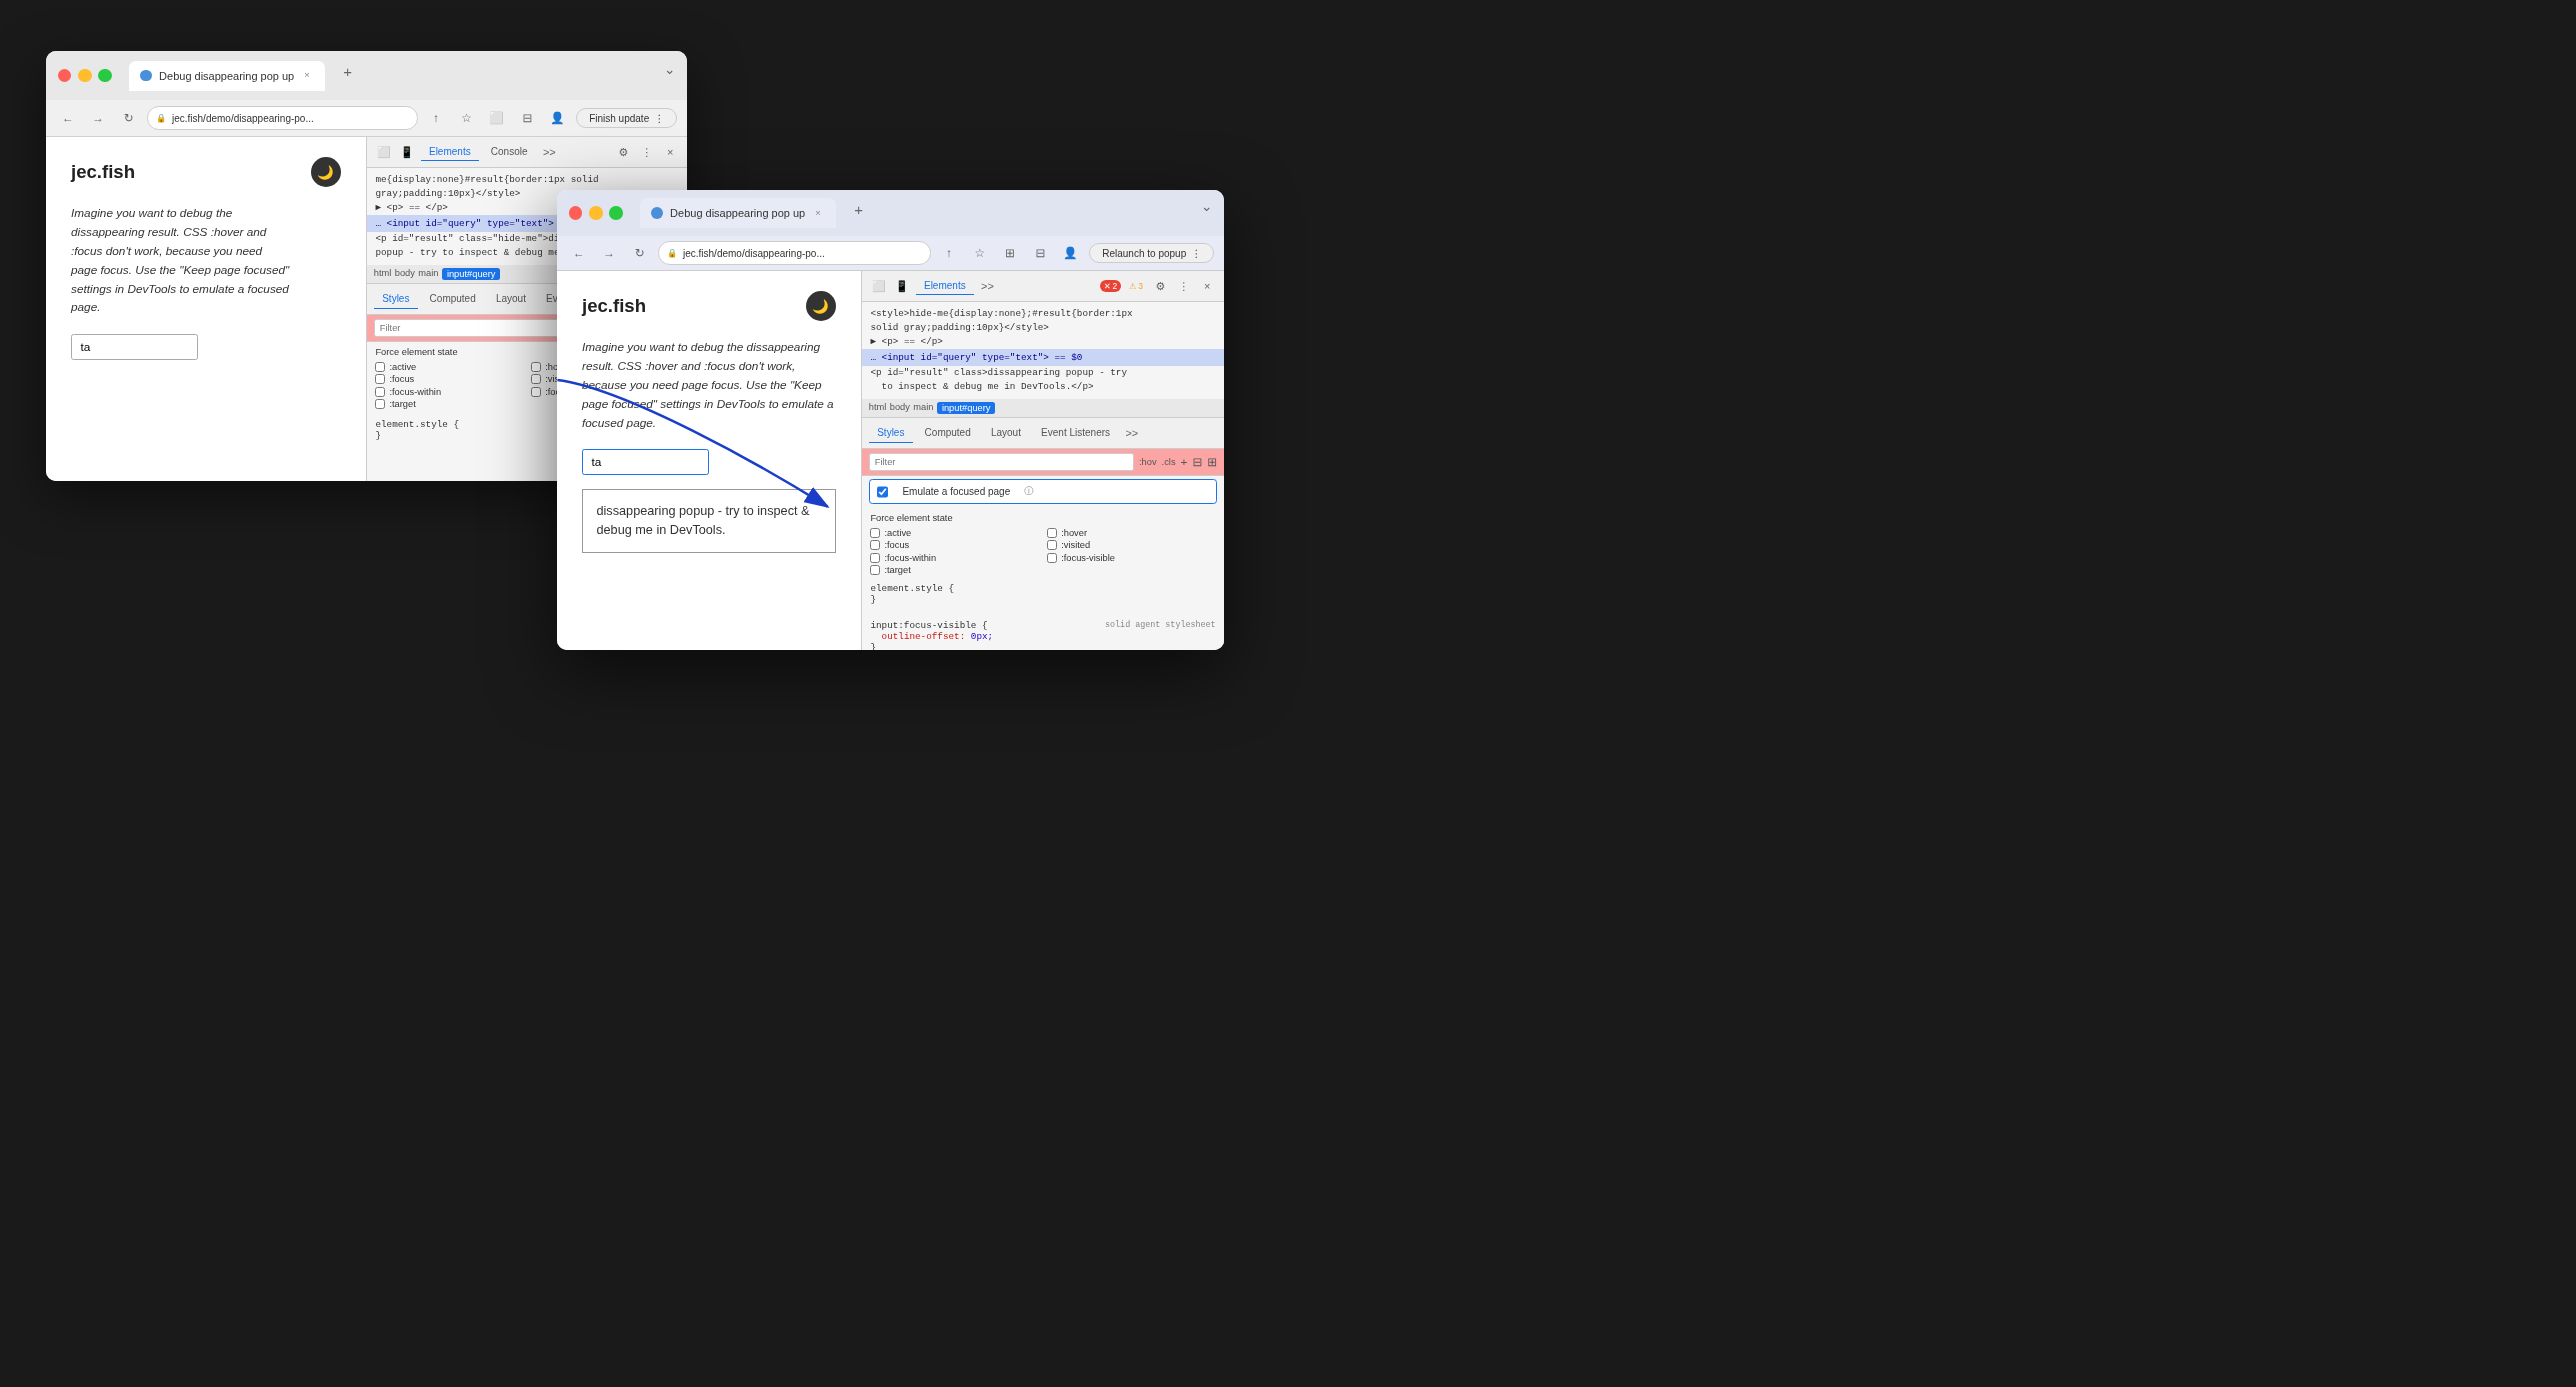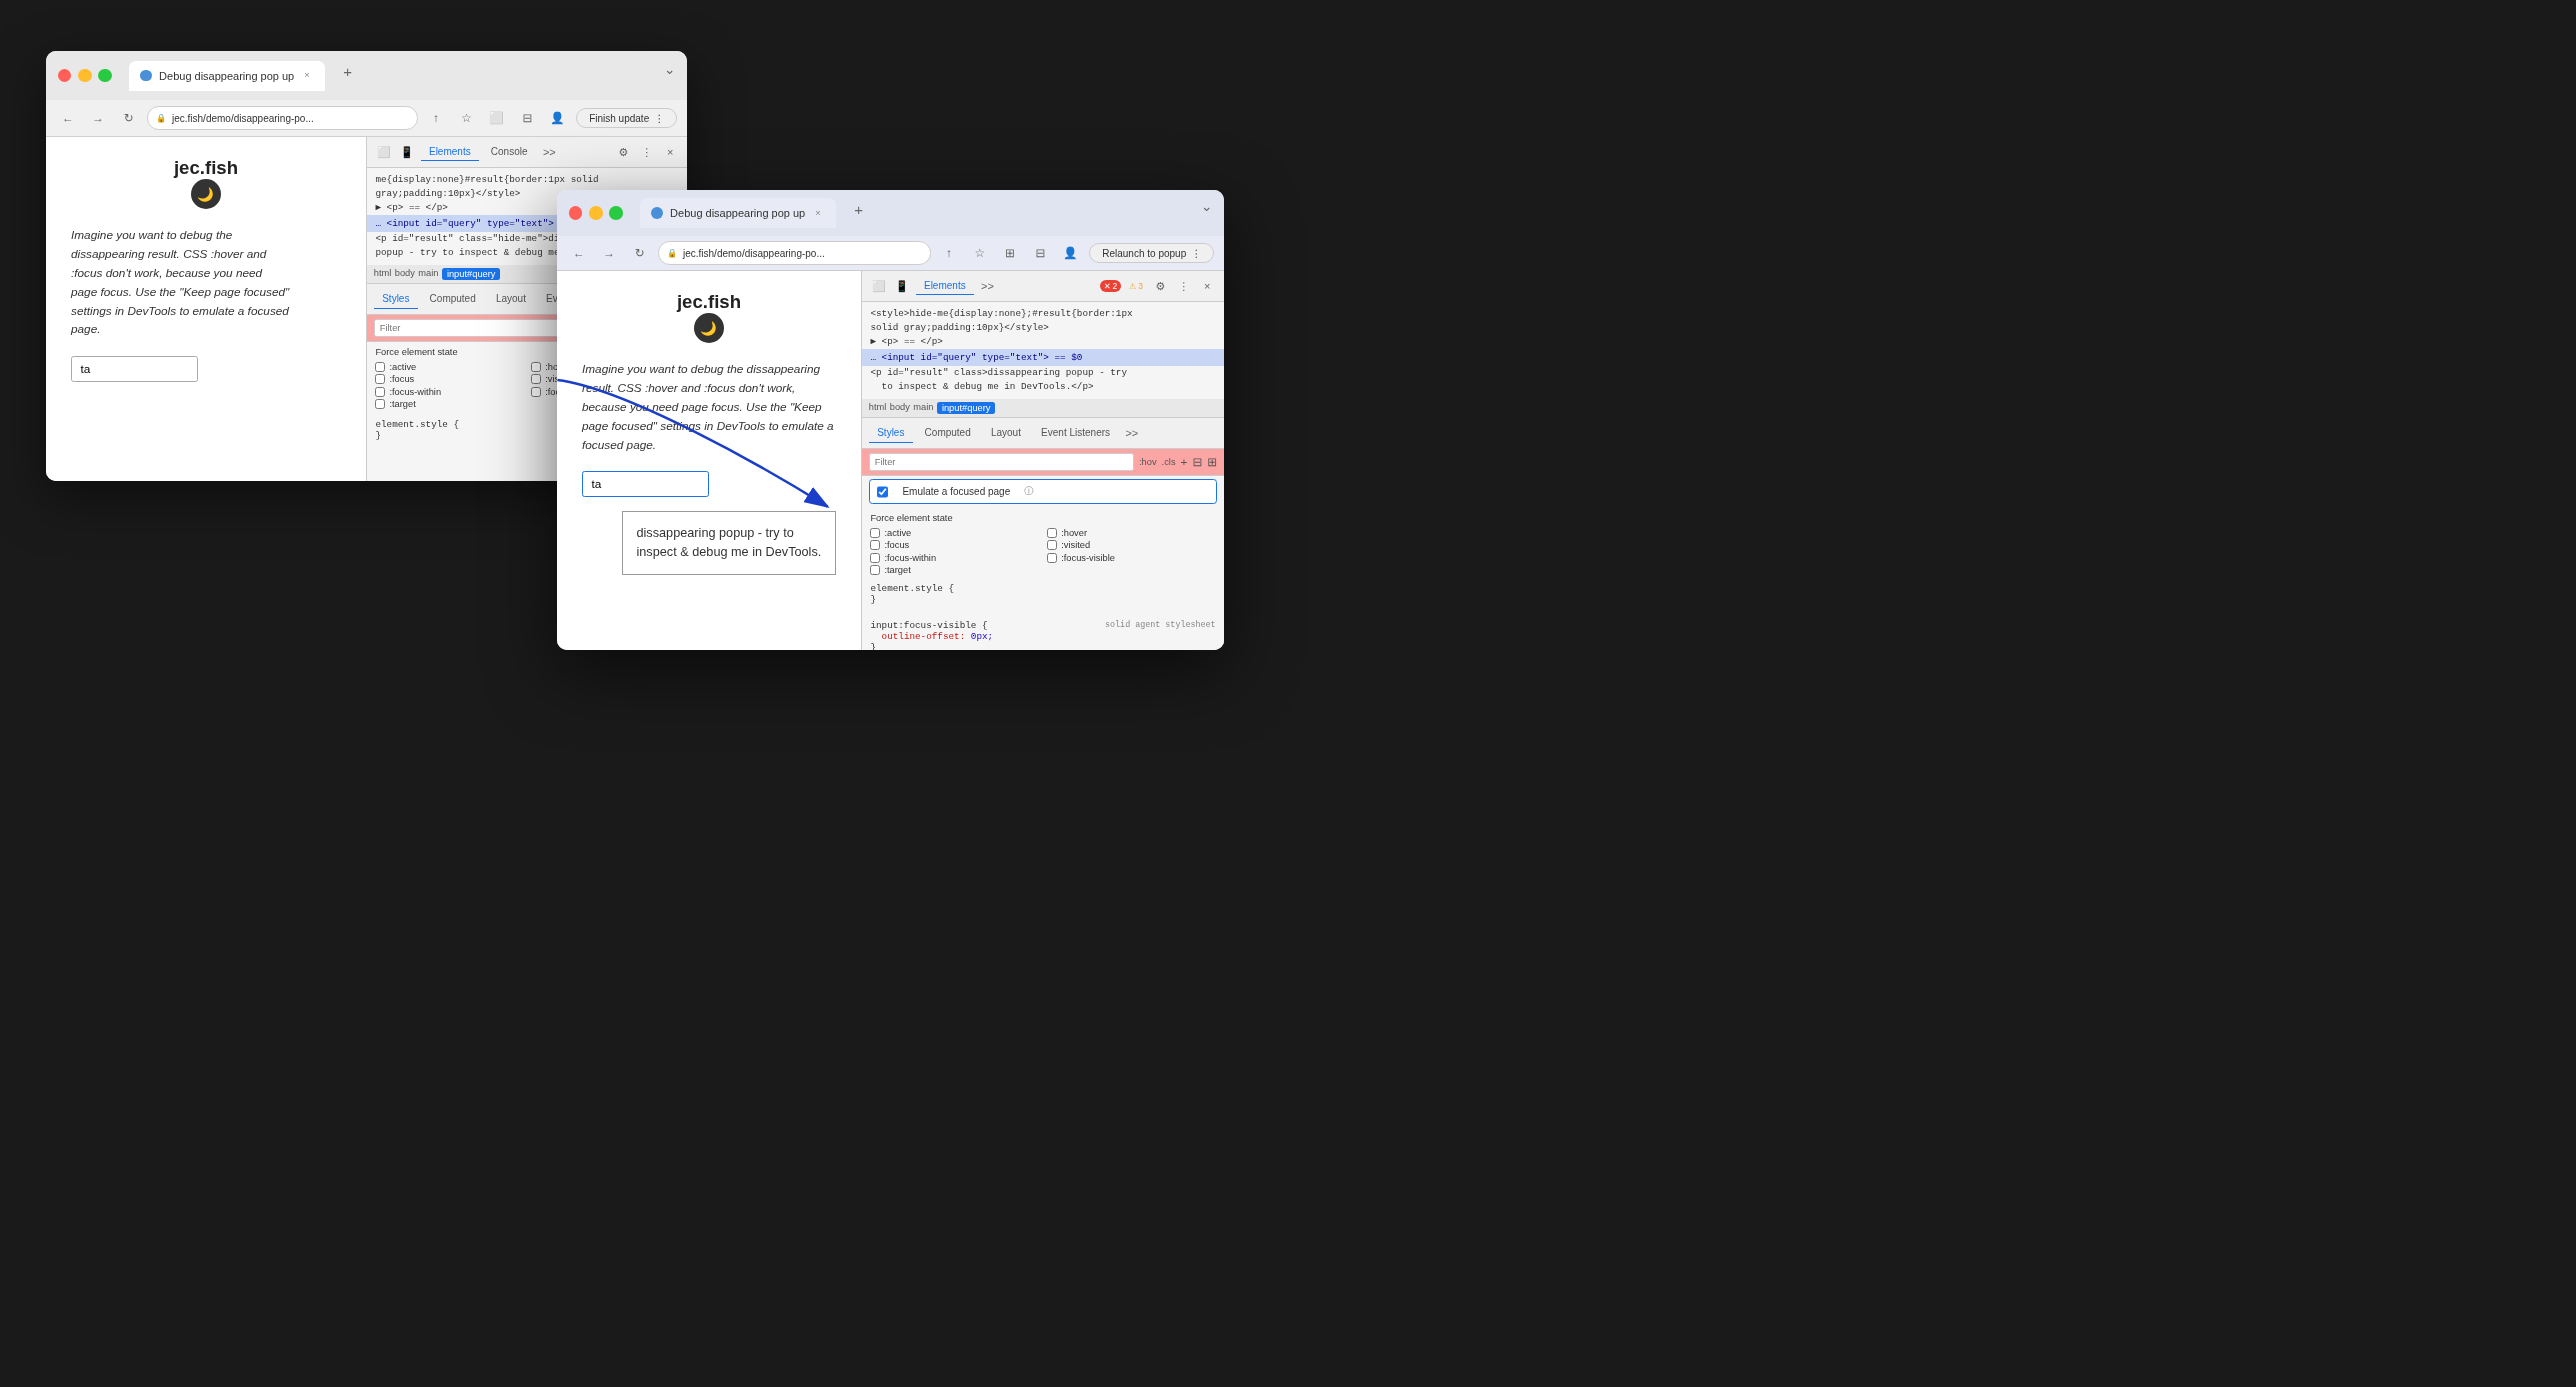"jec.fish" .page-header { flex-direction: column -> none }
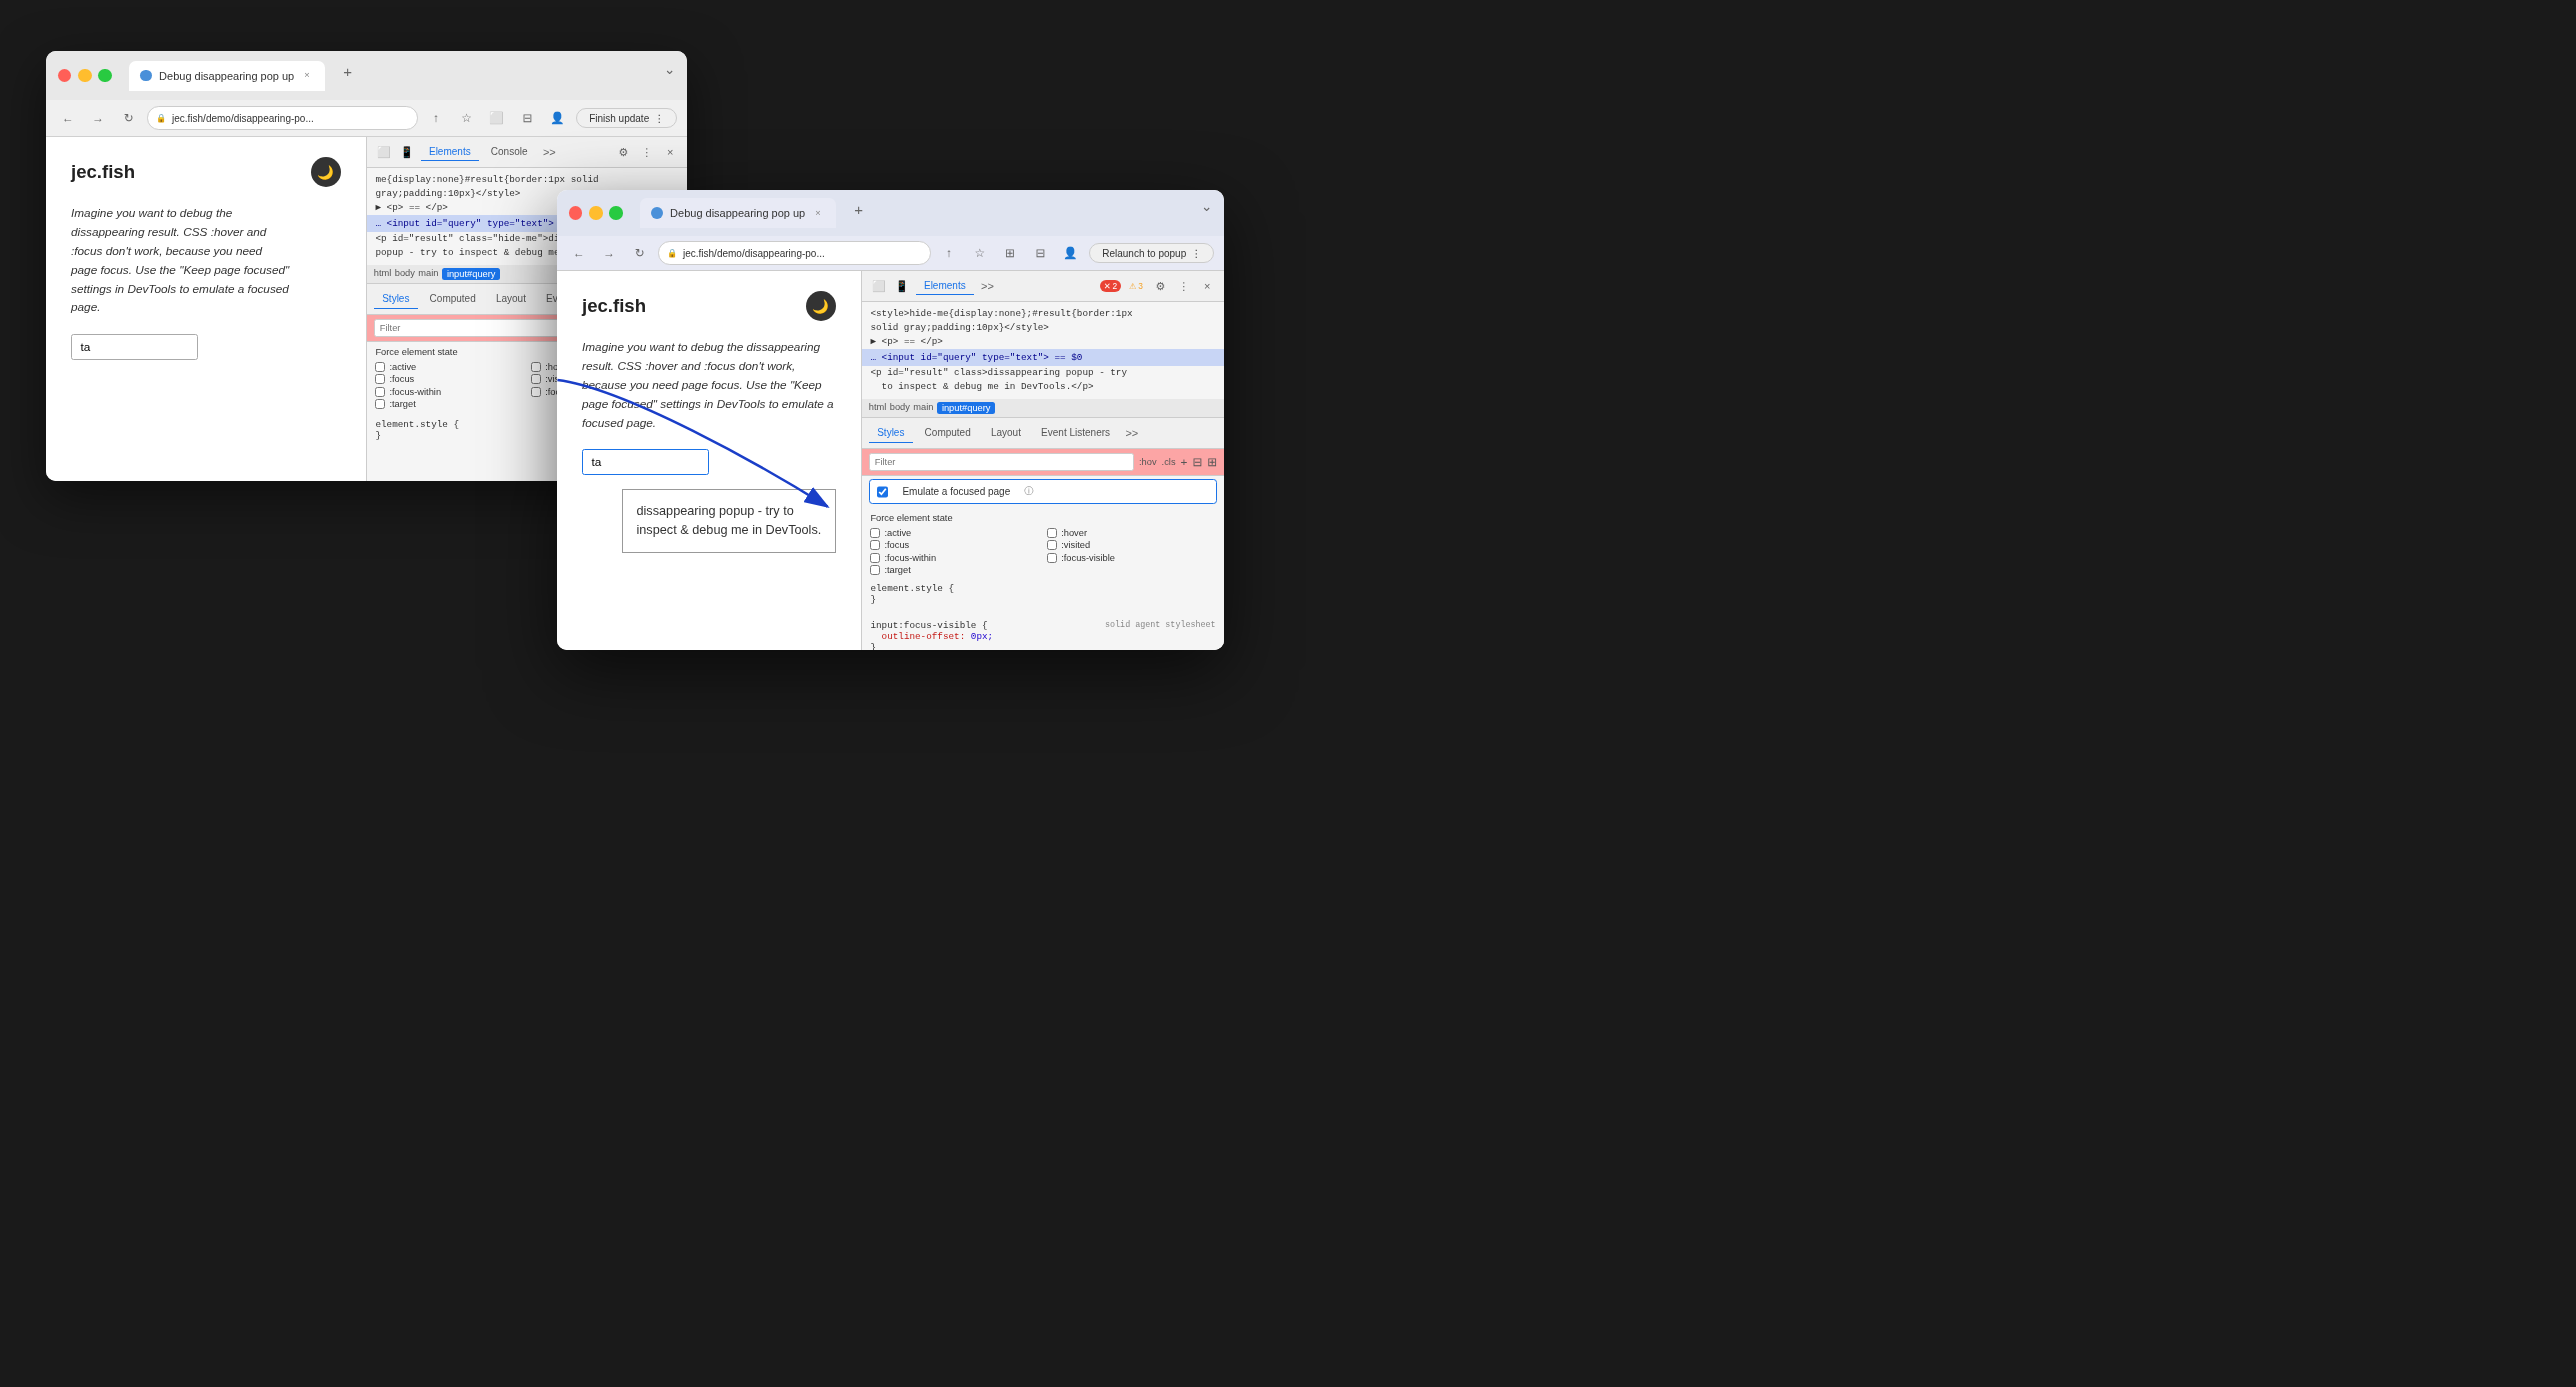"dissappearing popup - try to" .popup-result { margin-left: 40px -> none }
